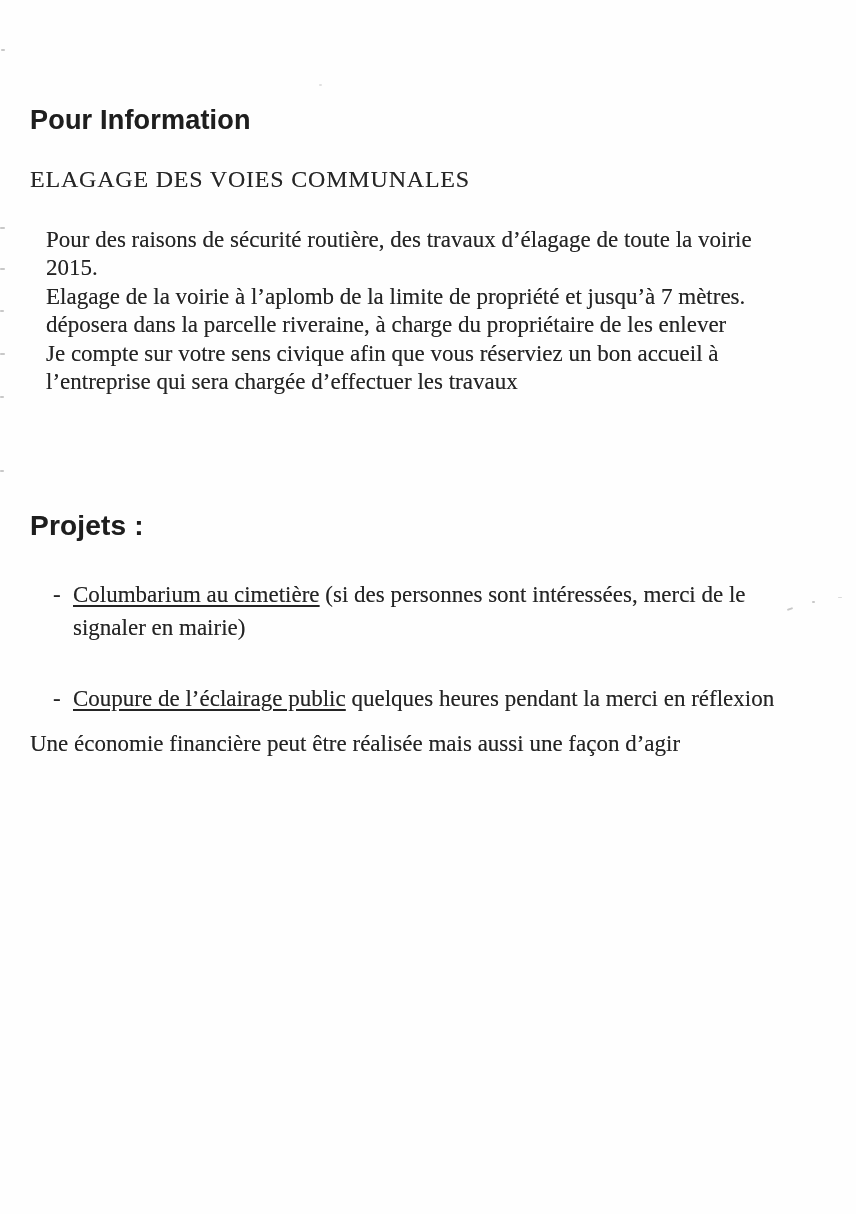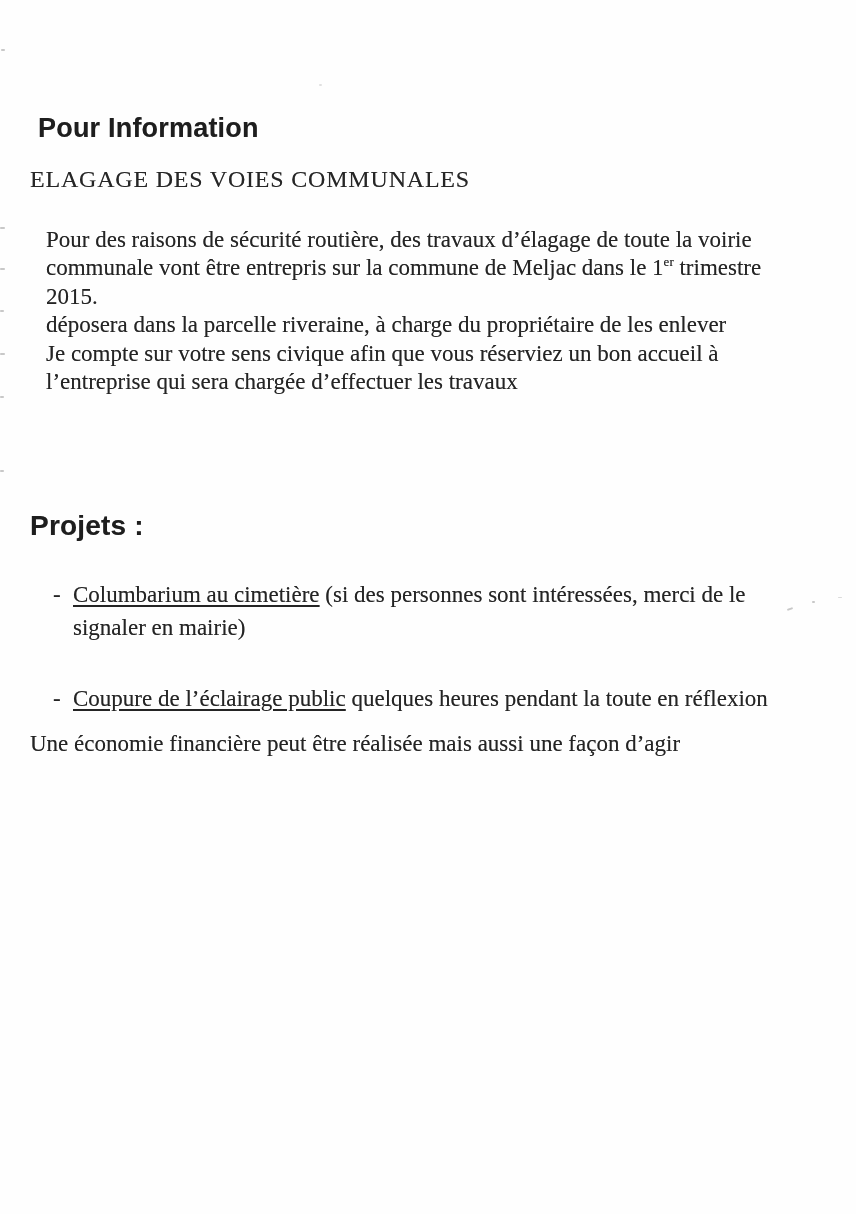"Pour Information" .h-info { margin: 8px -> 0 }
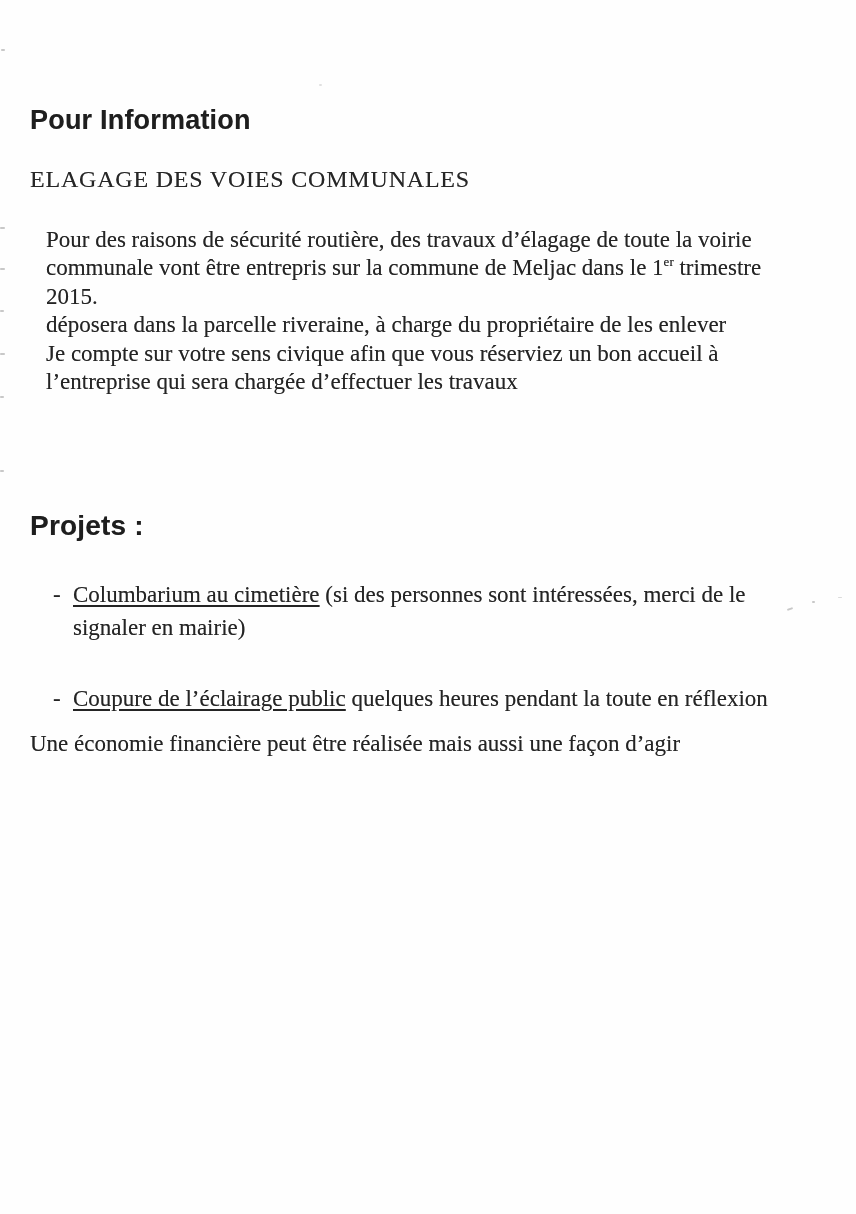"communale vont être entrepris sur" div { html: <div><span>communale vont être entrepris sur la commune de Meljac dans le 1</span><sup>er</sup><span> trimestre</span></div> -> none }
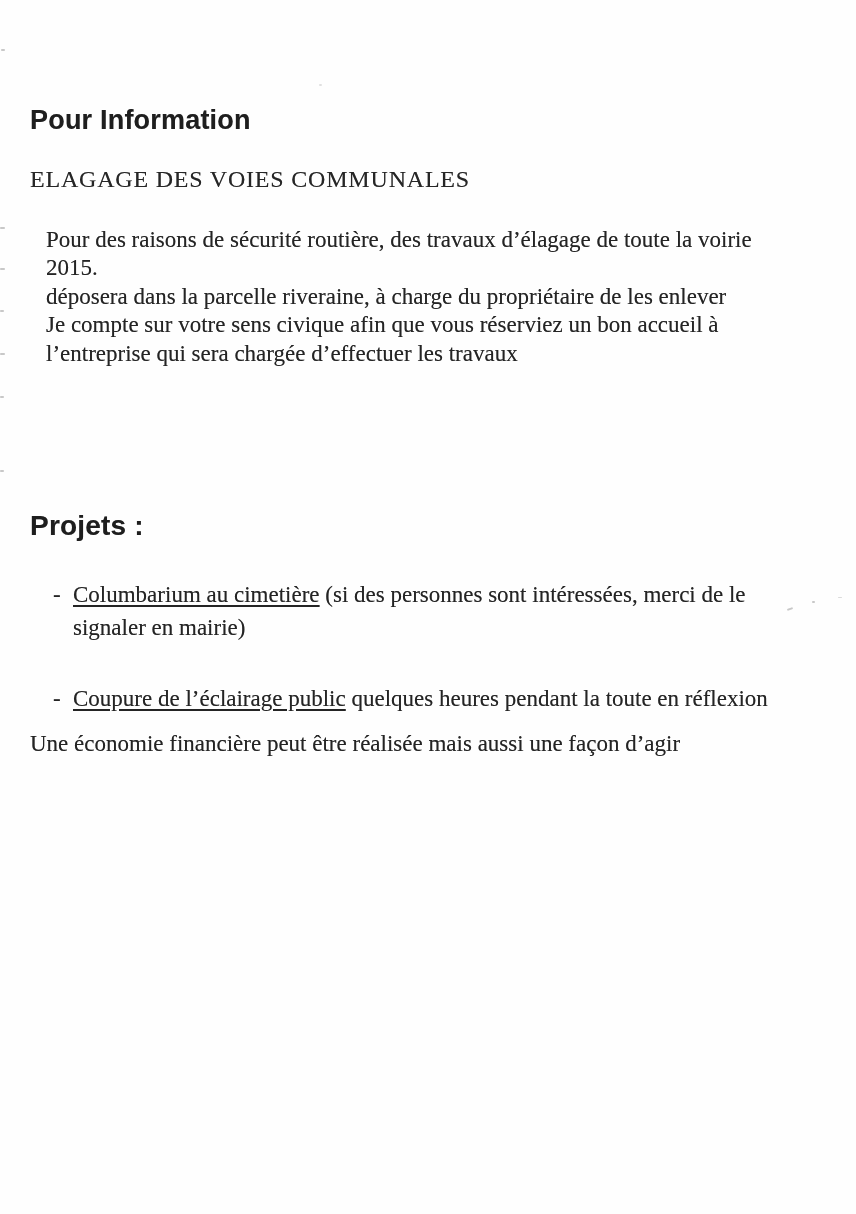"Elagage de la voirie à" div { html: none -> <div>Elagage de la voirie à l’aplomb de la limite de propriété et jusqu’à 7 mètres.</div> }
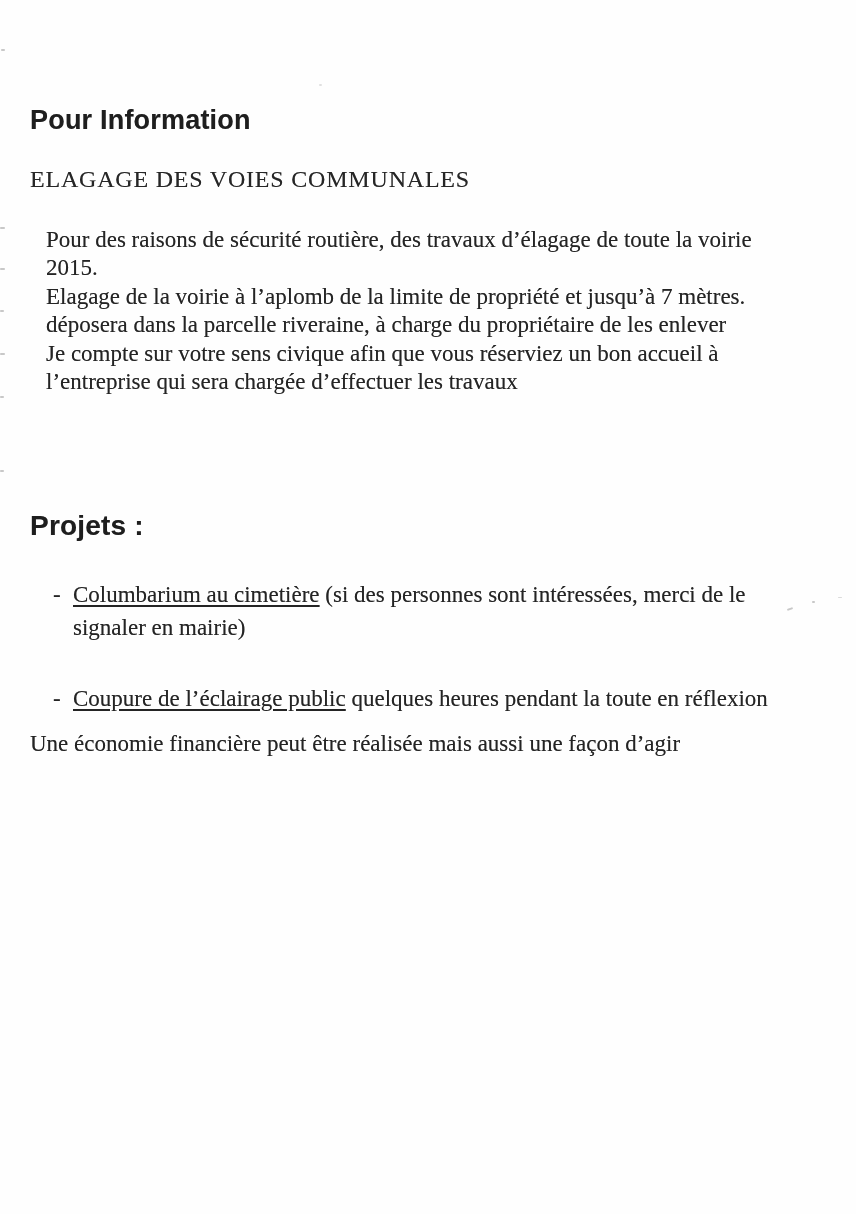"quelques heures pendant la toute" span { text: toute -> merci }
